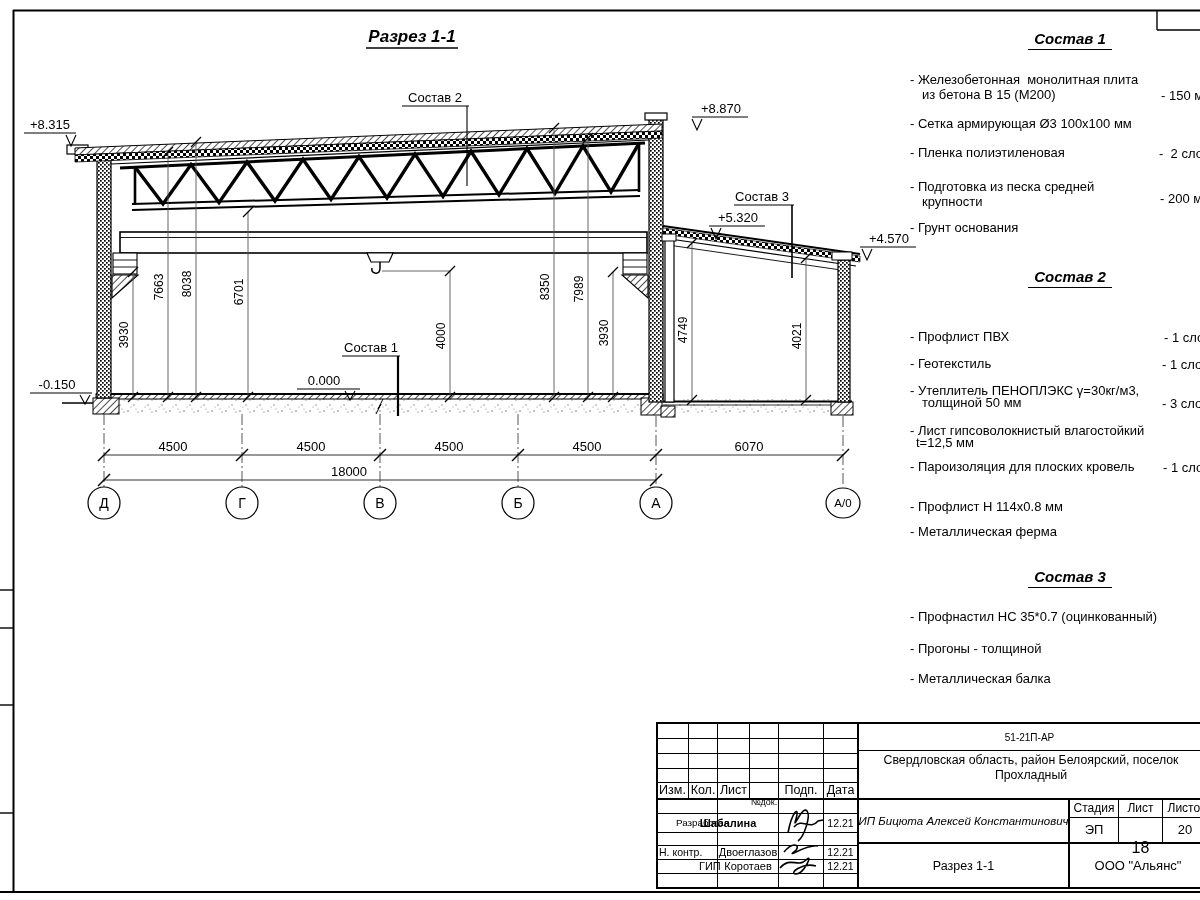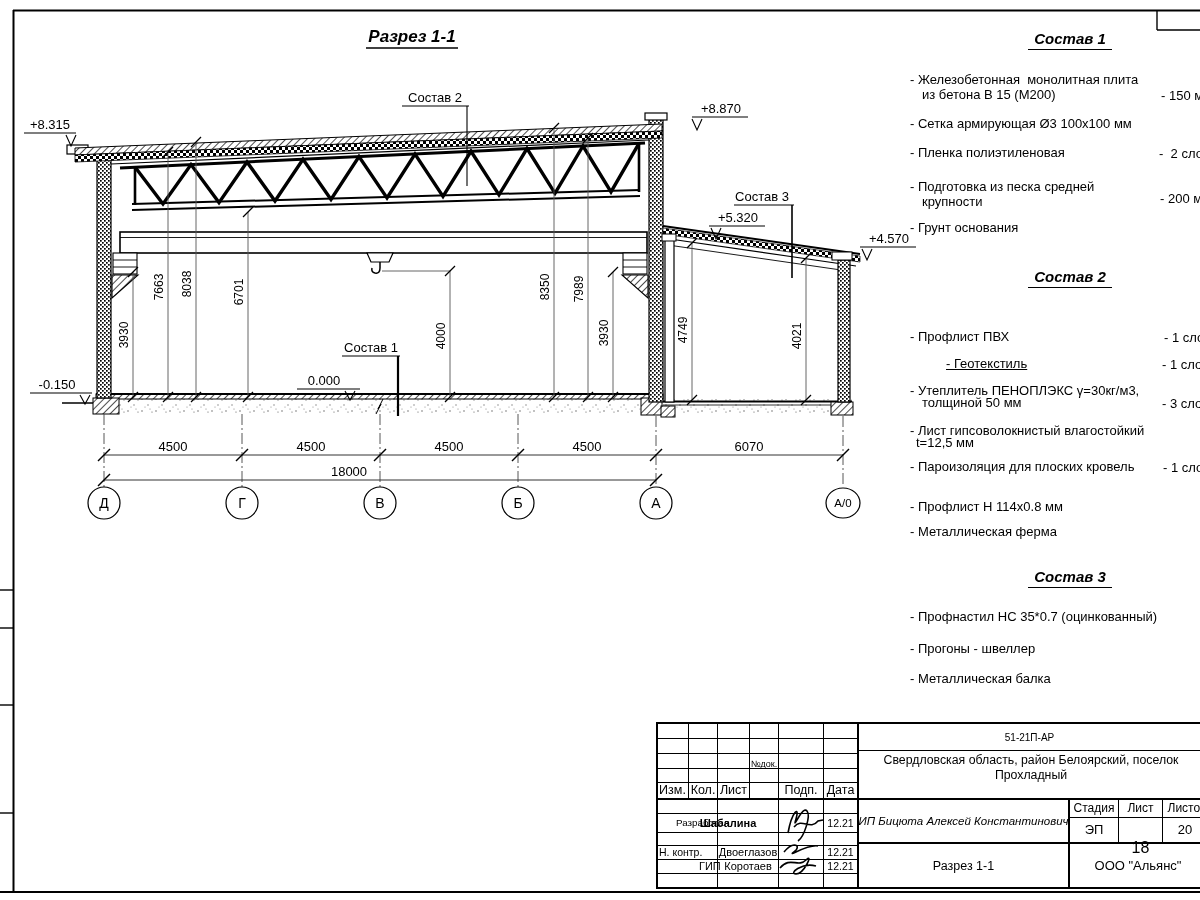"- Геотекстиль" div.t { left: 946px -> 910px; text-decoration: underline -> none }
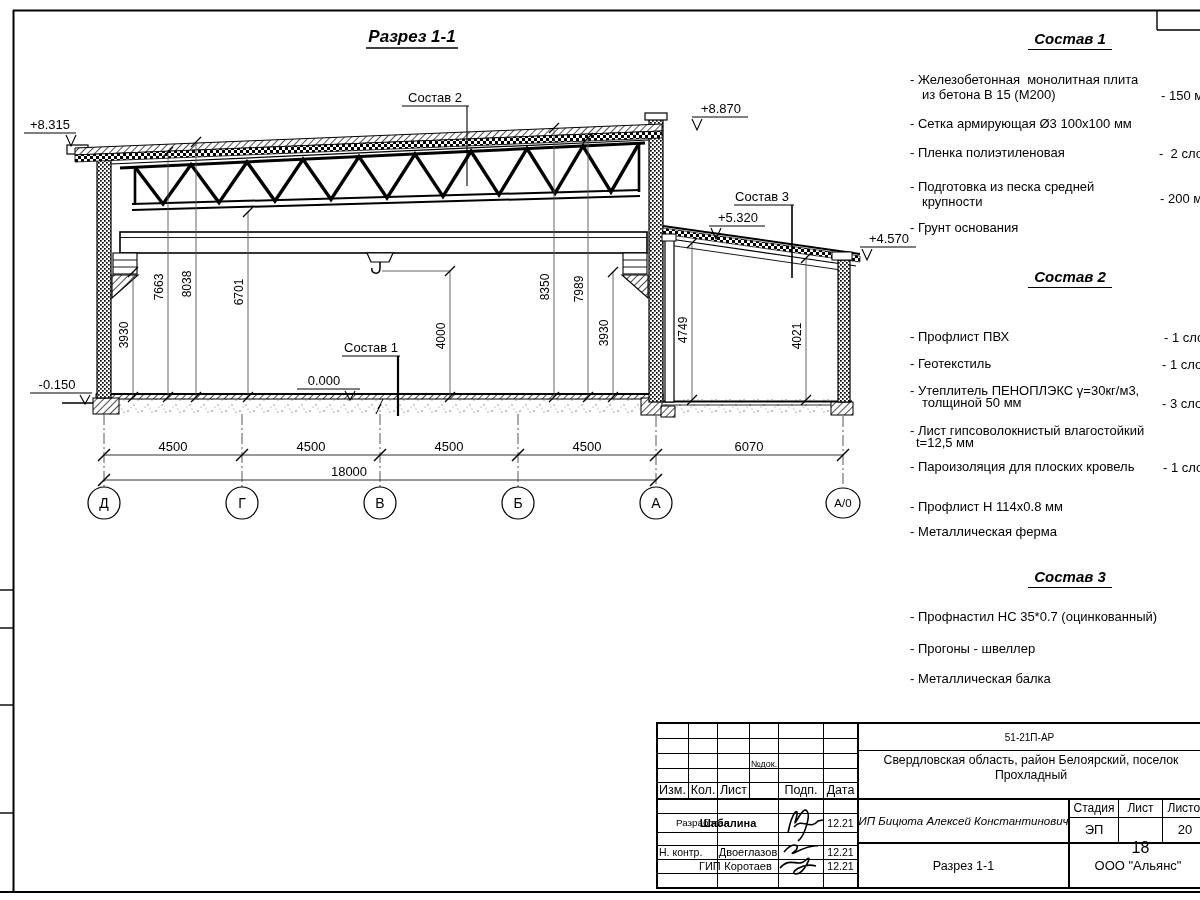"- Прогоны - швеллер" div.t { text: швеллер -> толщиной }
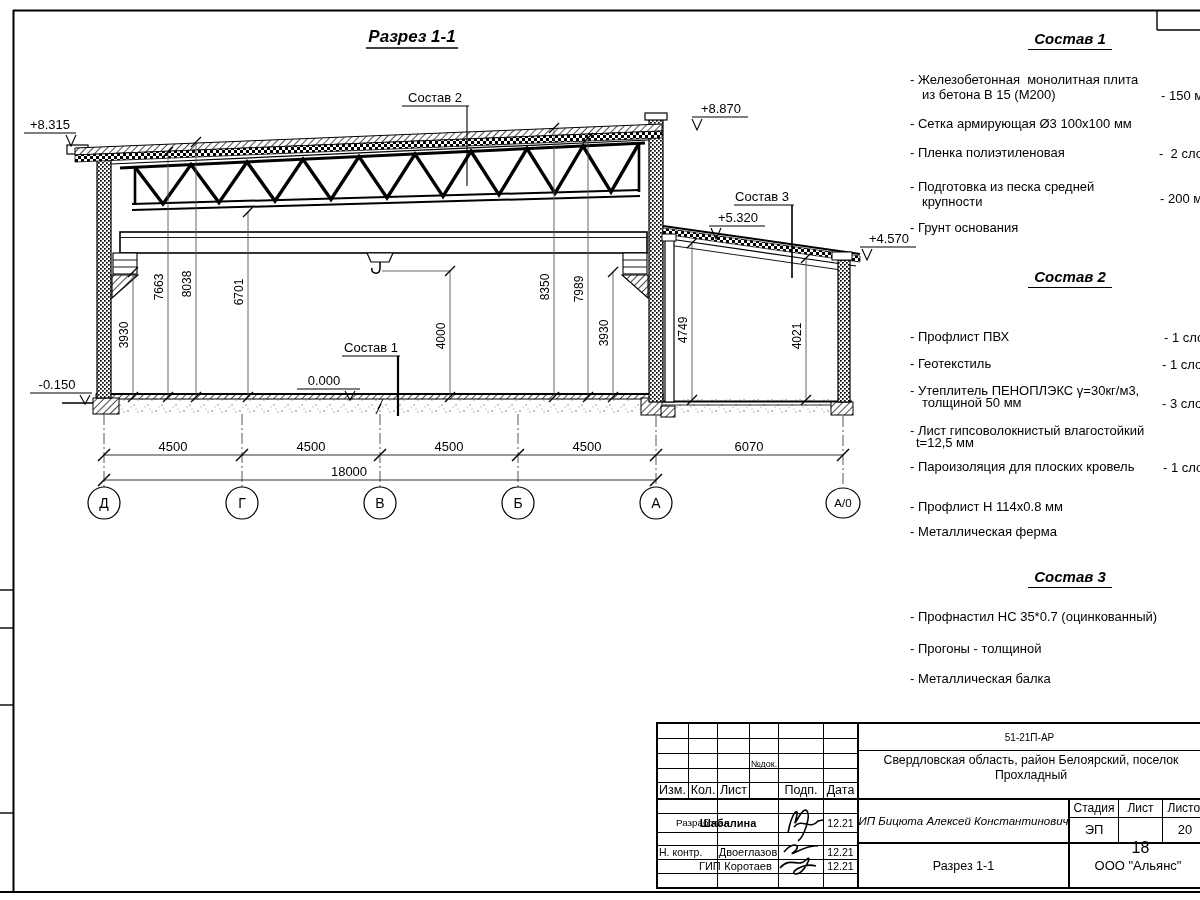"№док." div.cell { top: 756px -> 794px }
